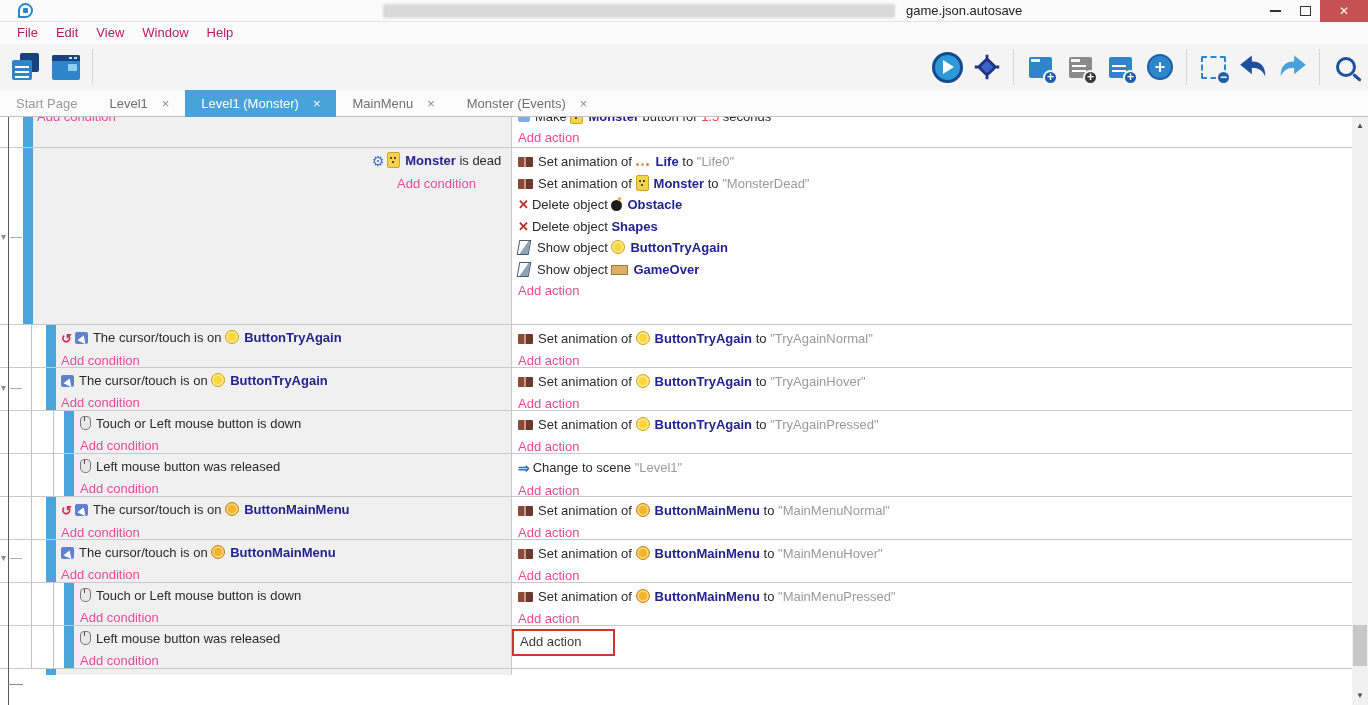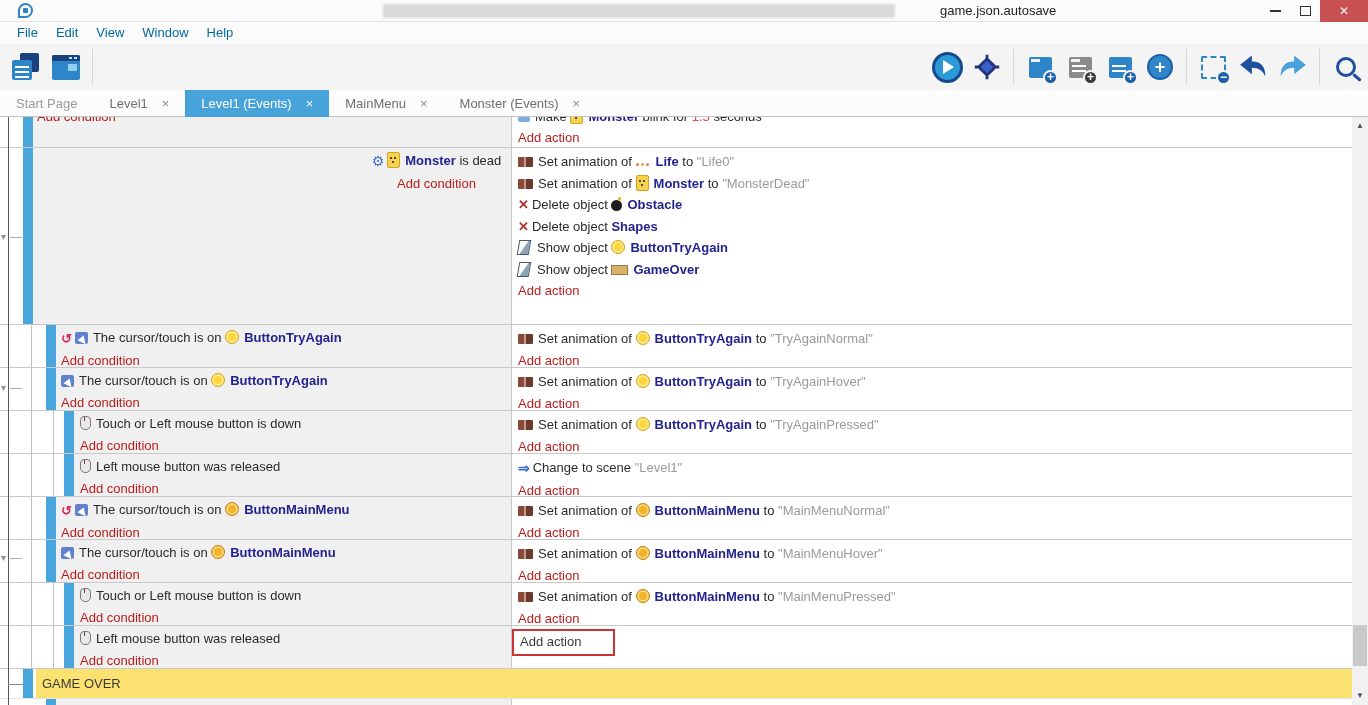"game.json.autosave" #title-text { left: 940px -> 906px }
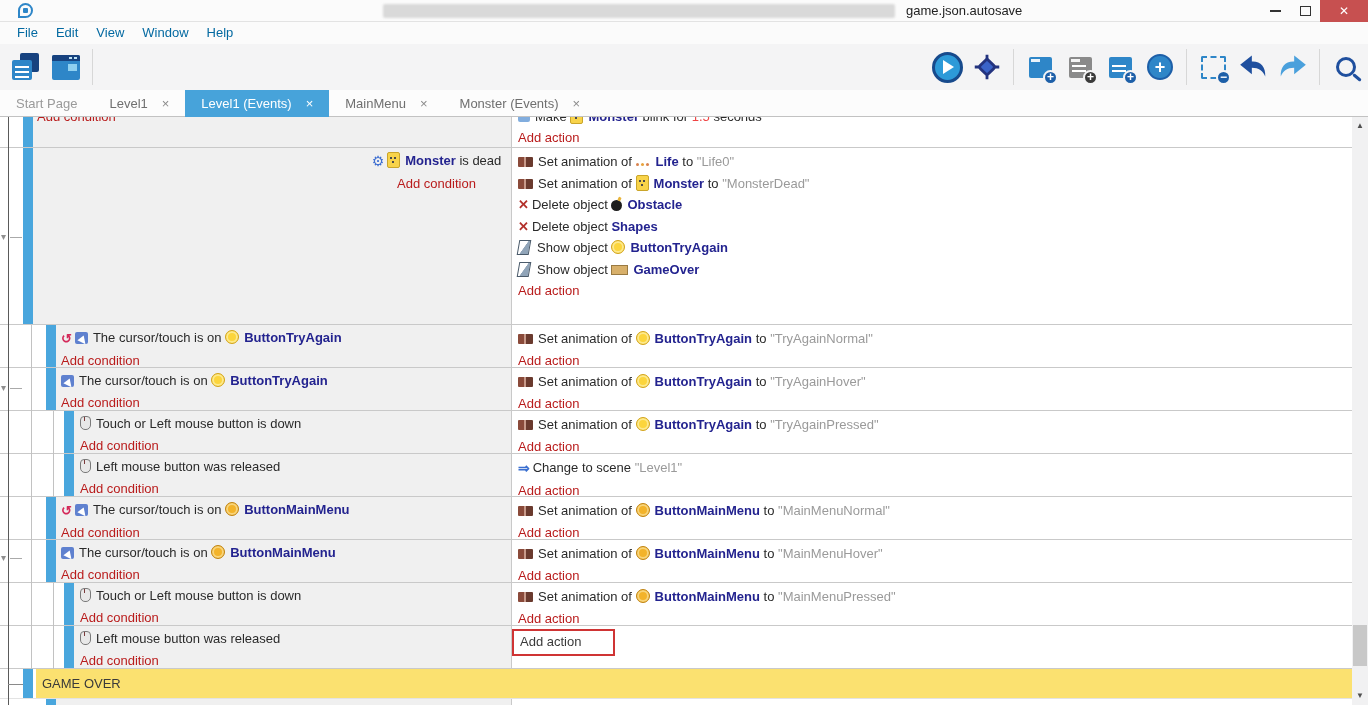"File" .menu-item { color: #0369a1 -> #be185d }
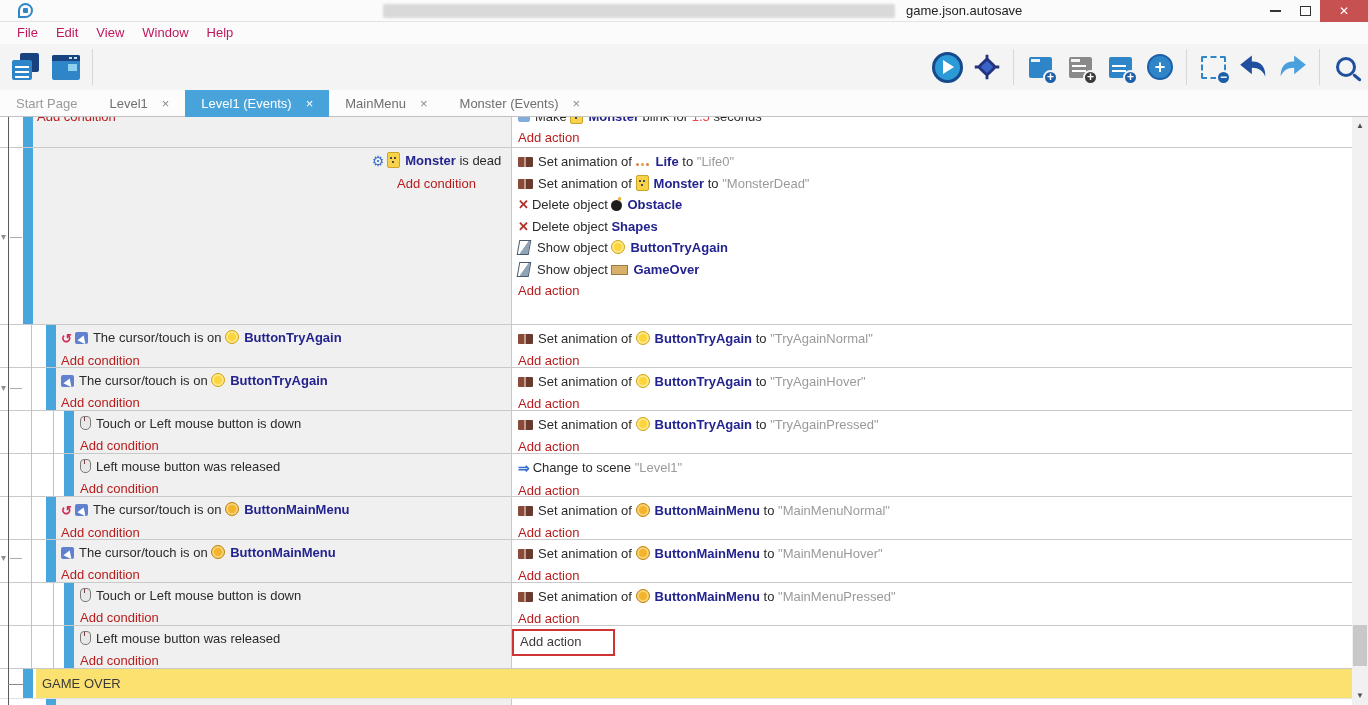"Level1 (Events)" span { text: Events -> Monster }
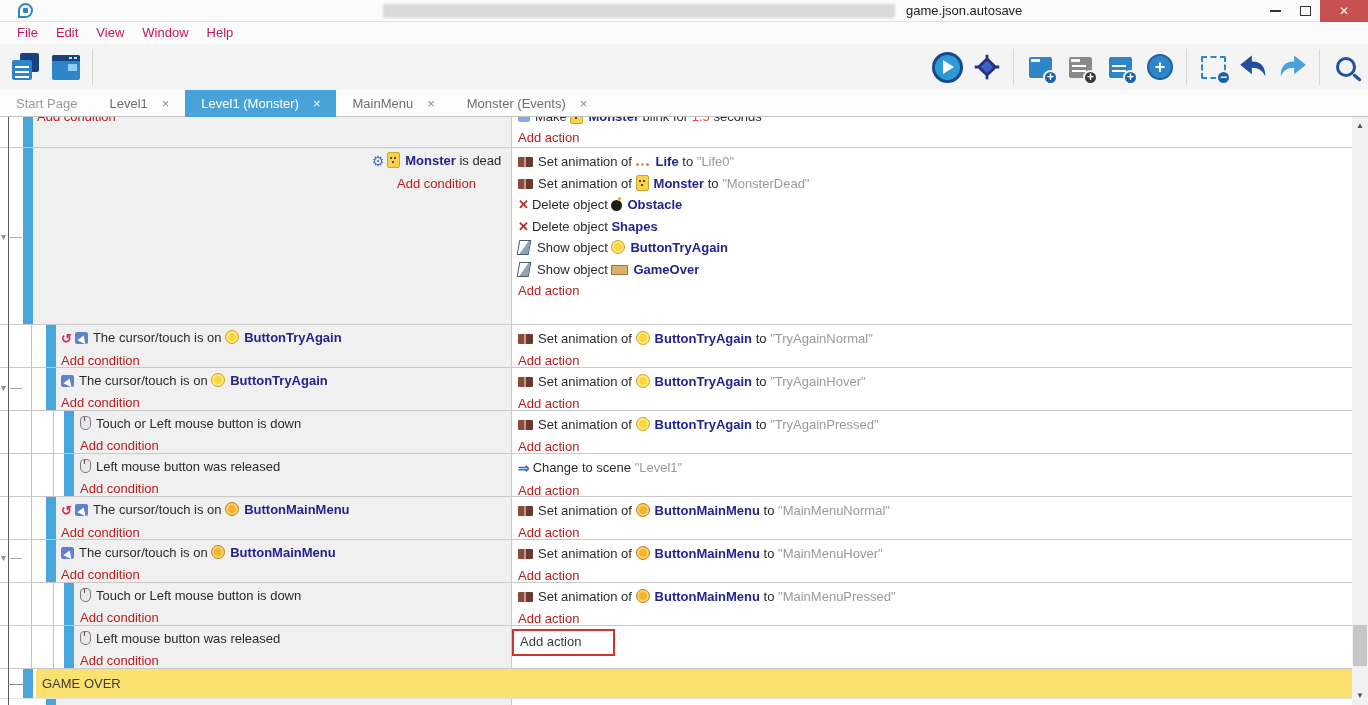"Add condition" .add-ph { color: #b91c1c -> #ec4899 }
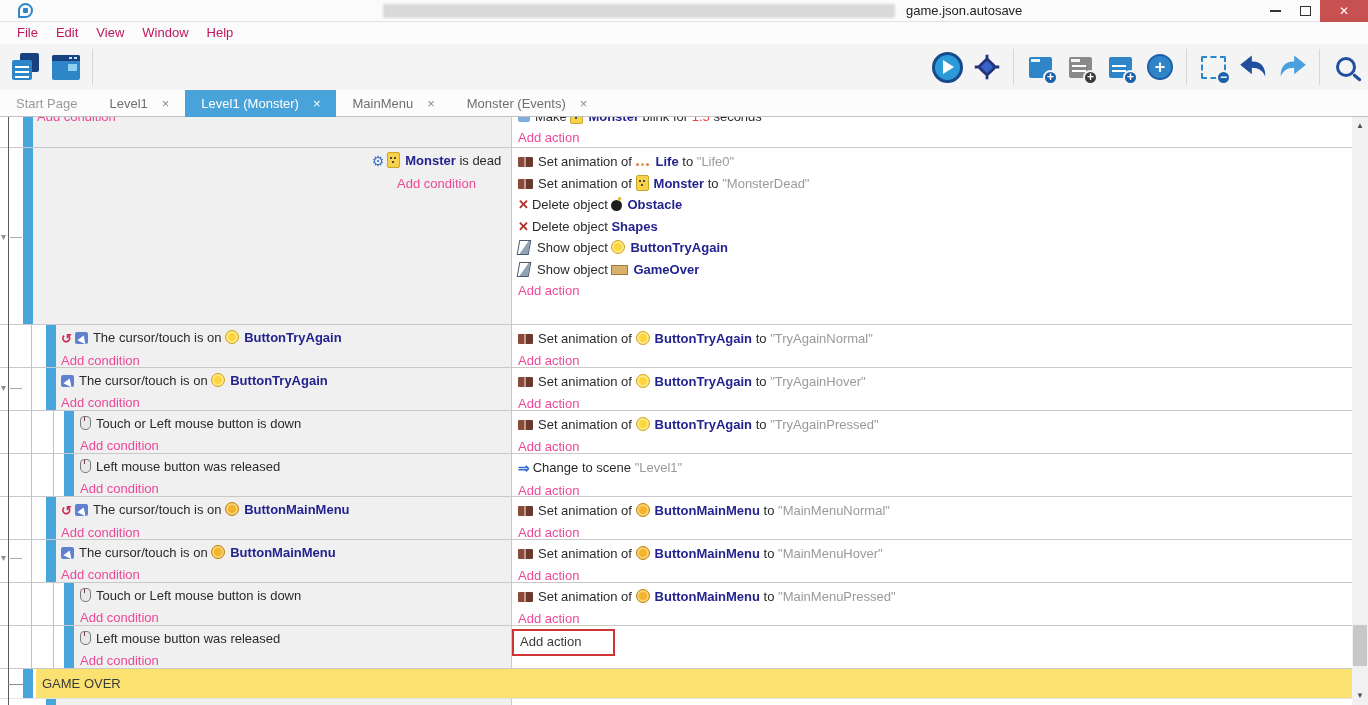"blink for" span.txt { text: blink -> button }
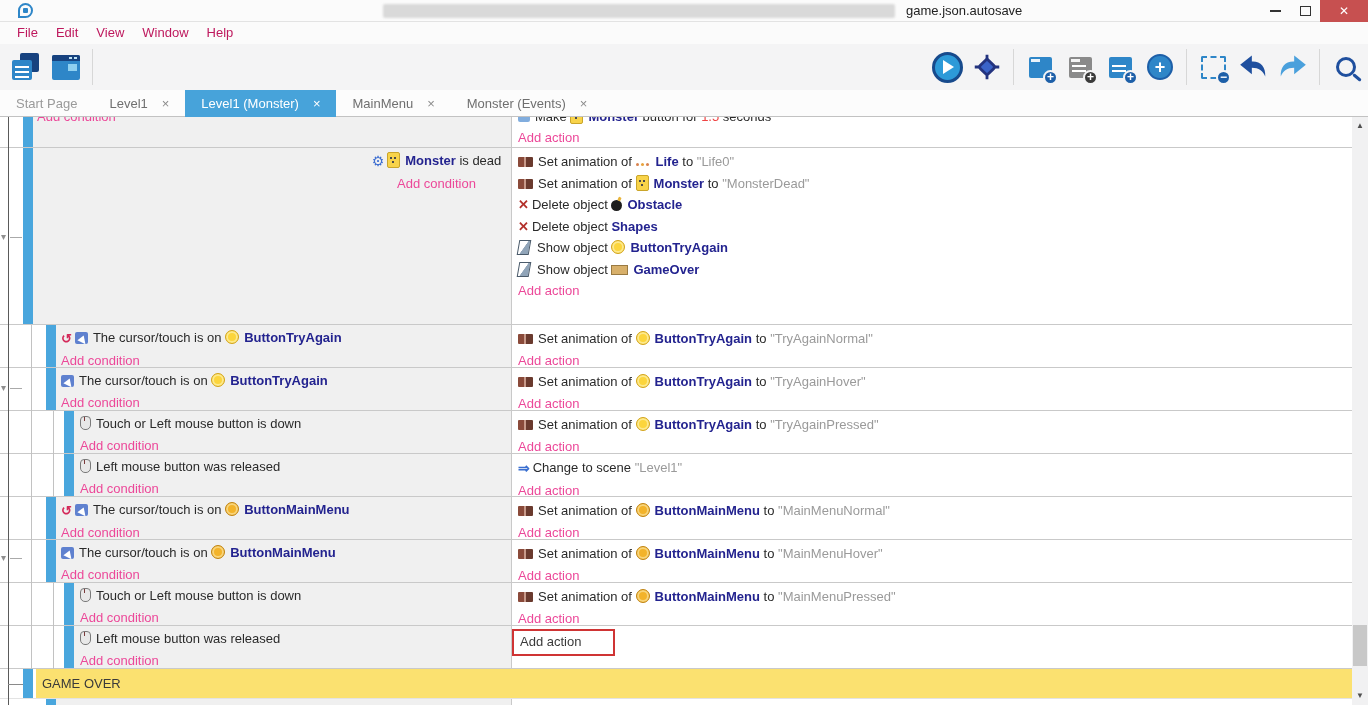"GAME OVER" div.ev-row { html: <div> <div></div> <div></div> <div>GAME OVER</div> </div> -> none }
